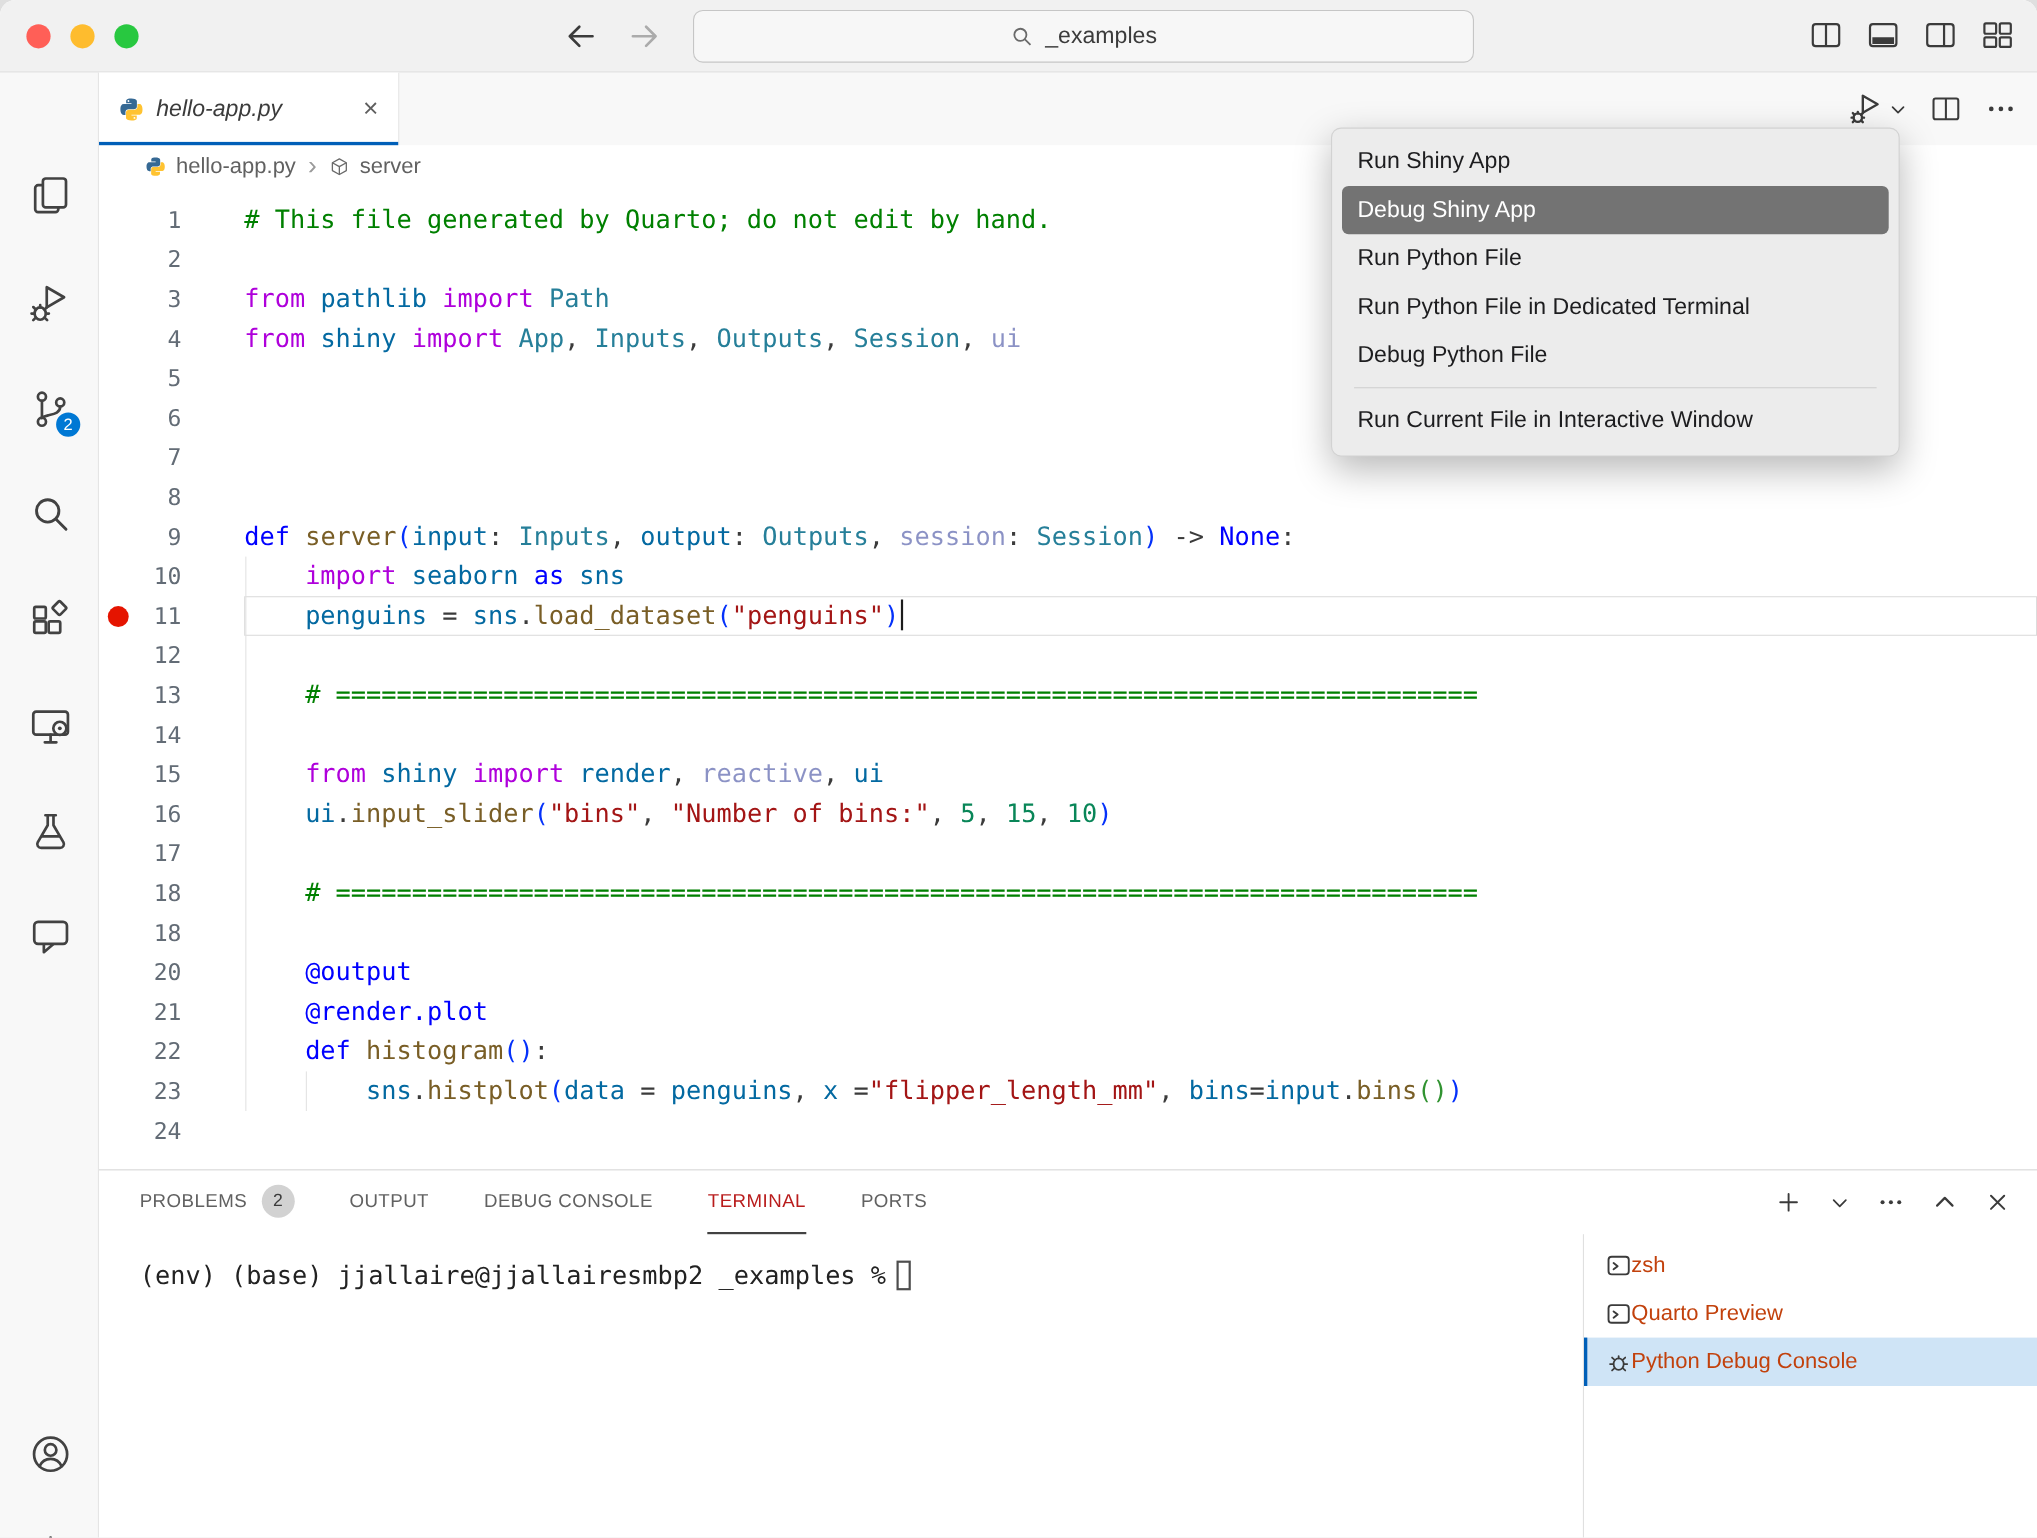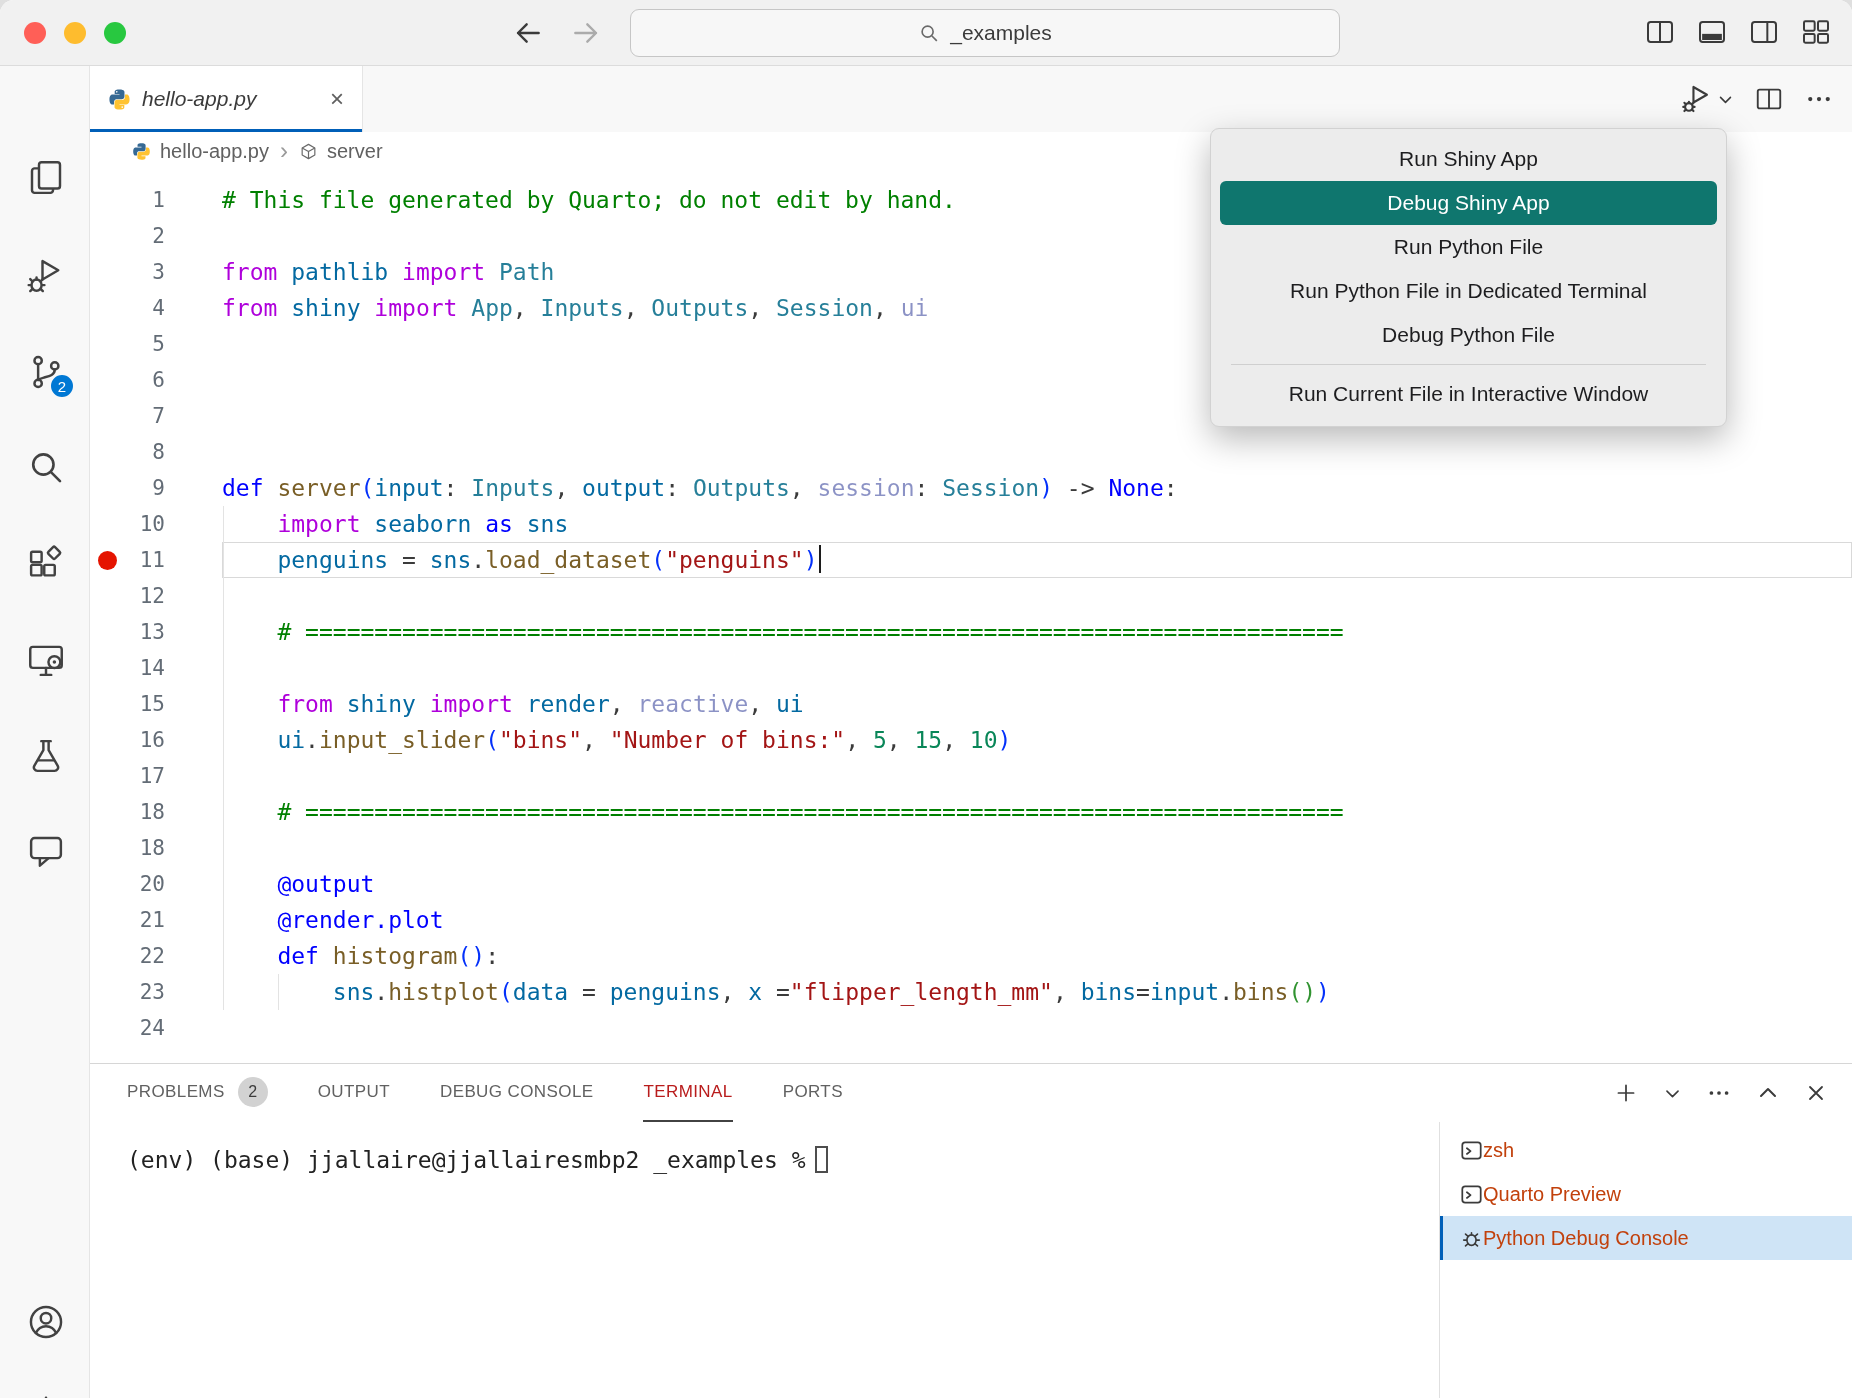"Run Shiny App" .run-menu { text-align: center -> none; top: 128px -> 116px }
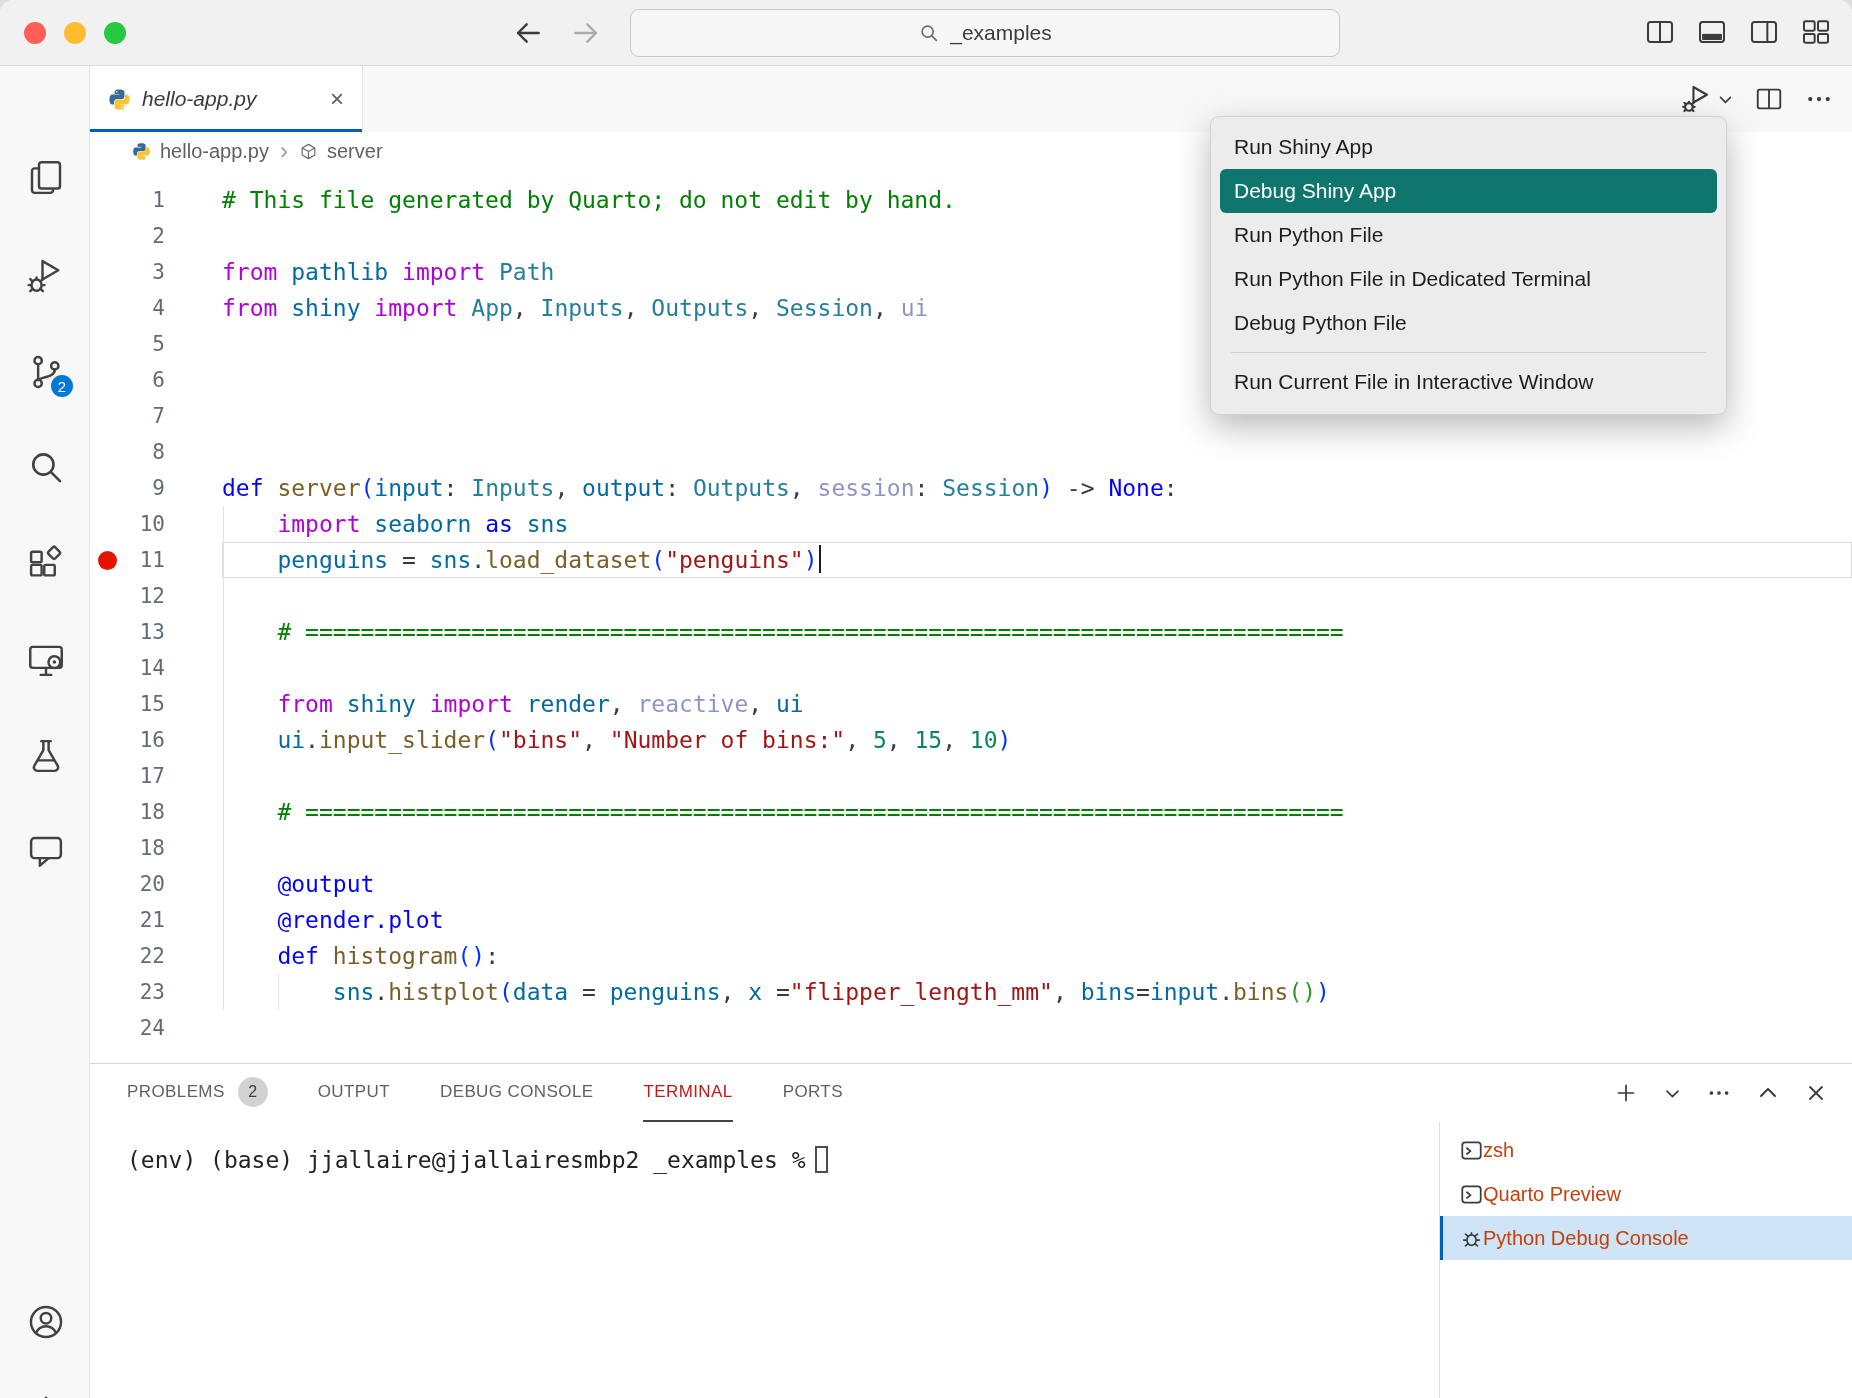"Debug Shiny App" .menu-item.selected { background: #0f766e -> #737373 }
